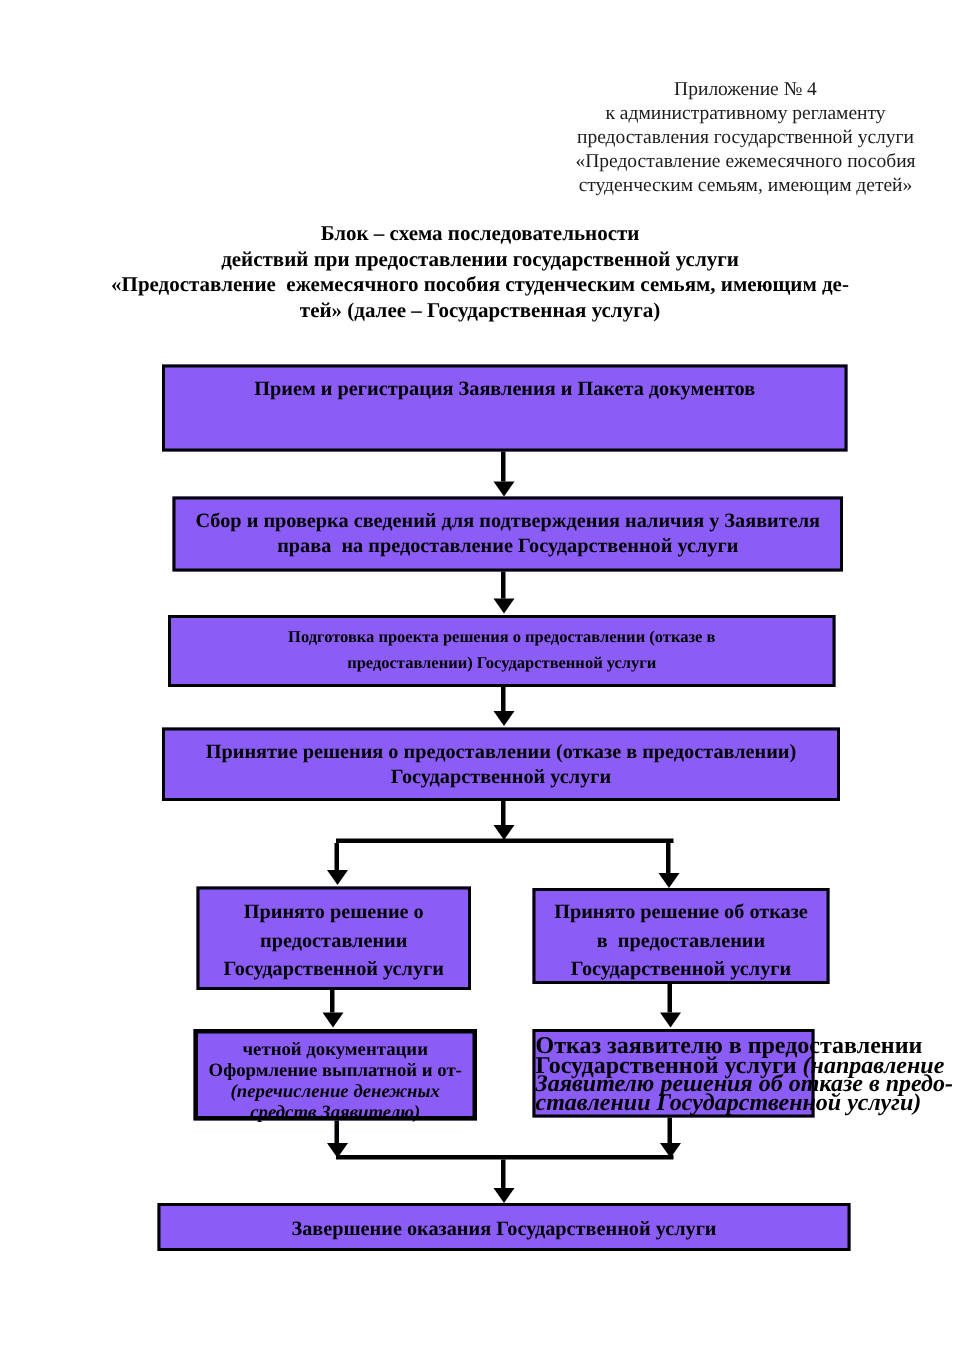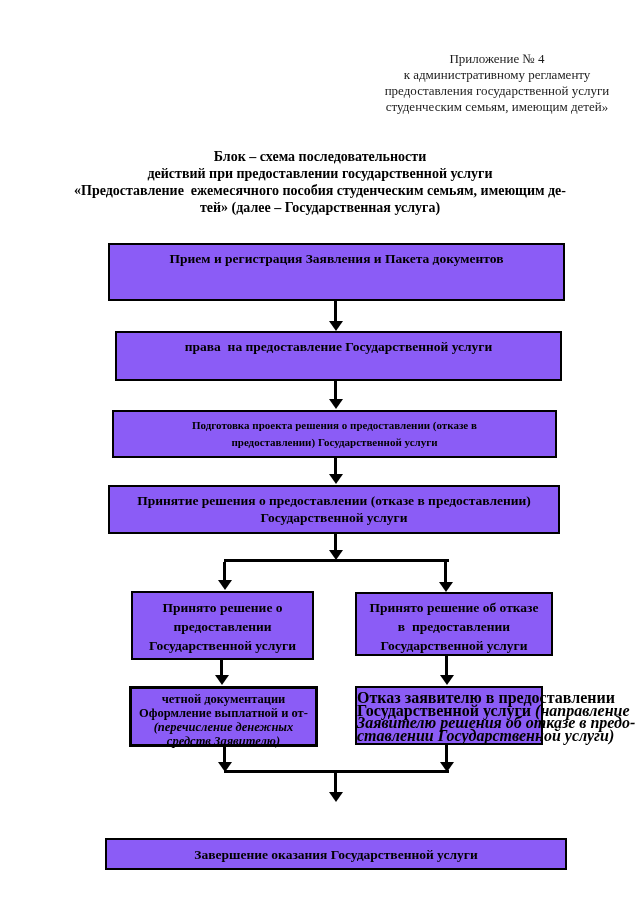"«Предоставление ежемесячного пособия" div.line { html: none -> <div>«Предоставление ежемесячного пособия</div> }
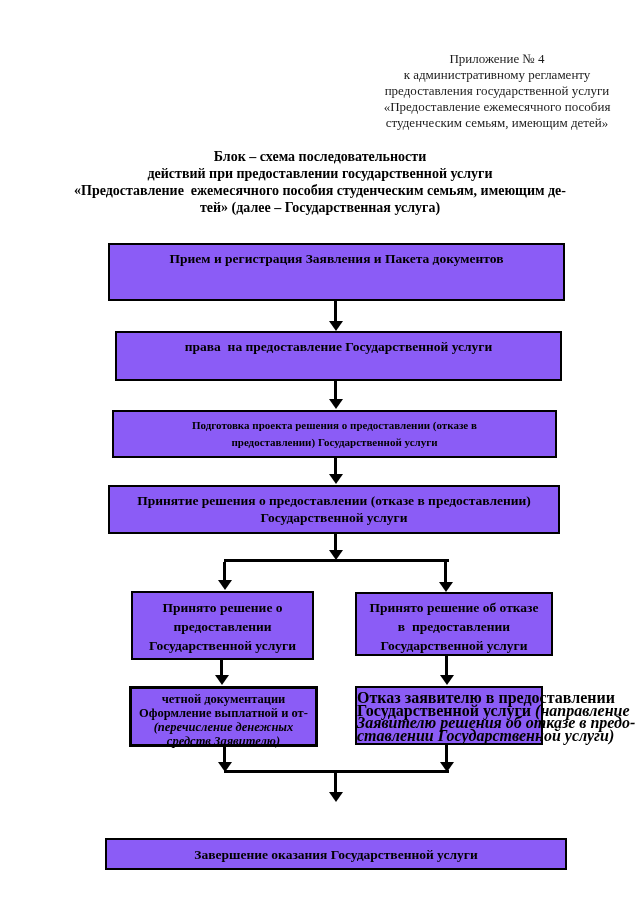"Сбор и проверка сведений для" div.line { html: none -> <div>Сбор и проверка сведений для подтверждения наличия у Заявителя</div> }
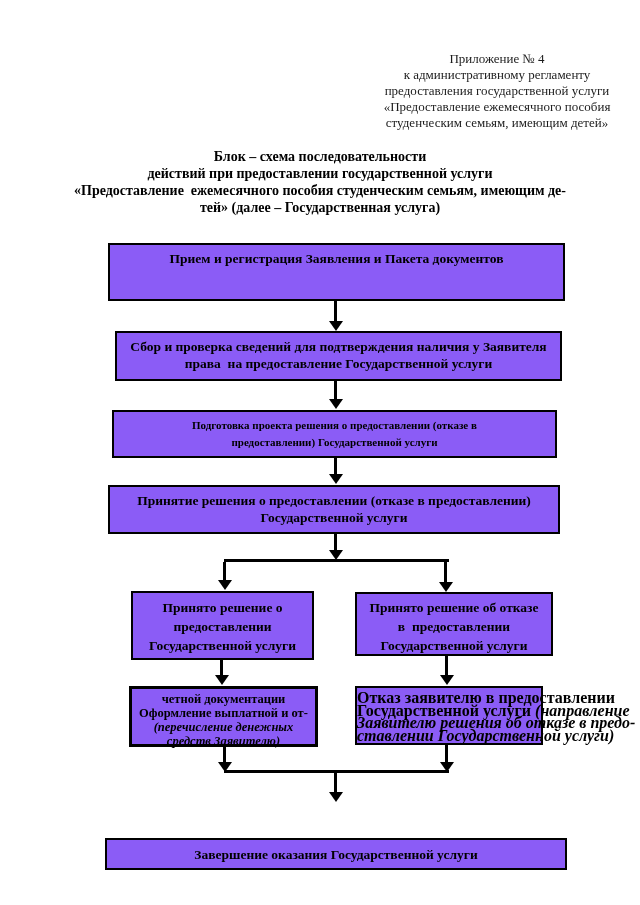"Завершение оказания Государственной" .box-completion { margin-top: 36px -> none }
